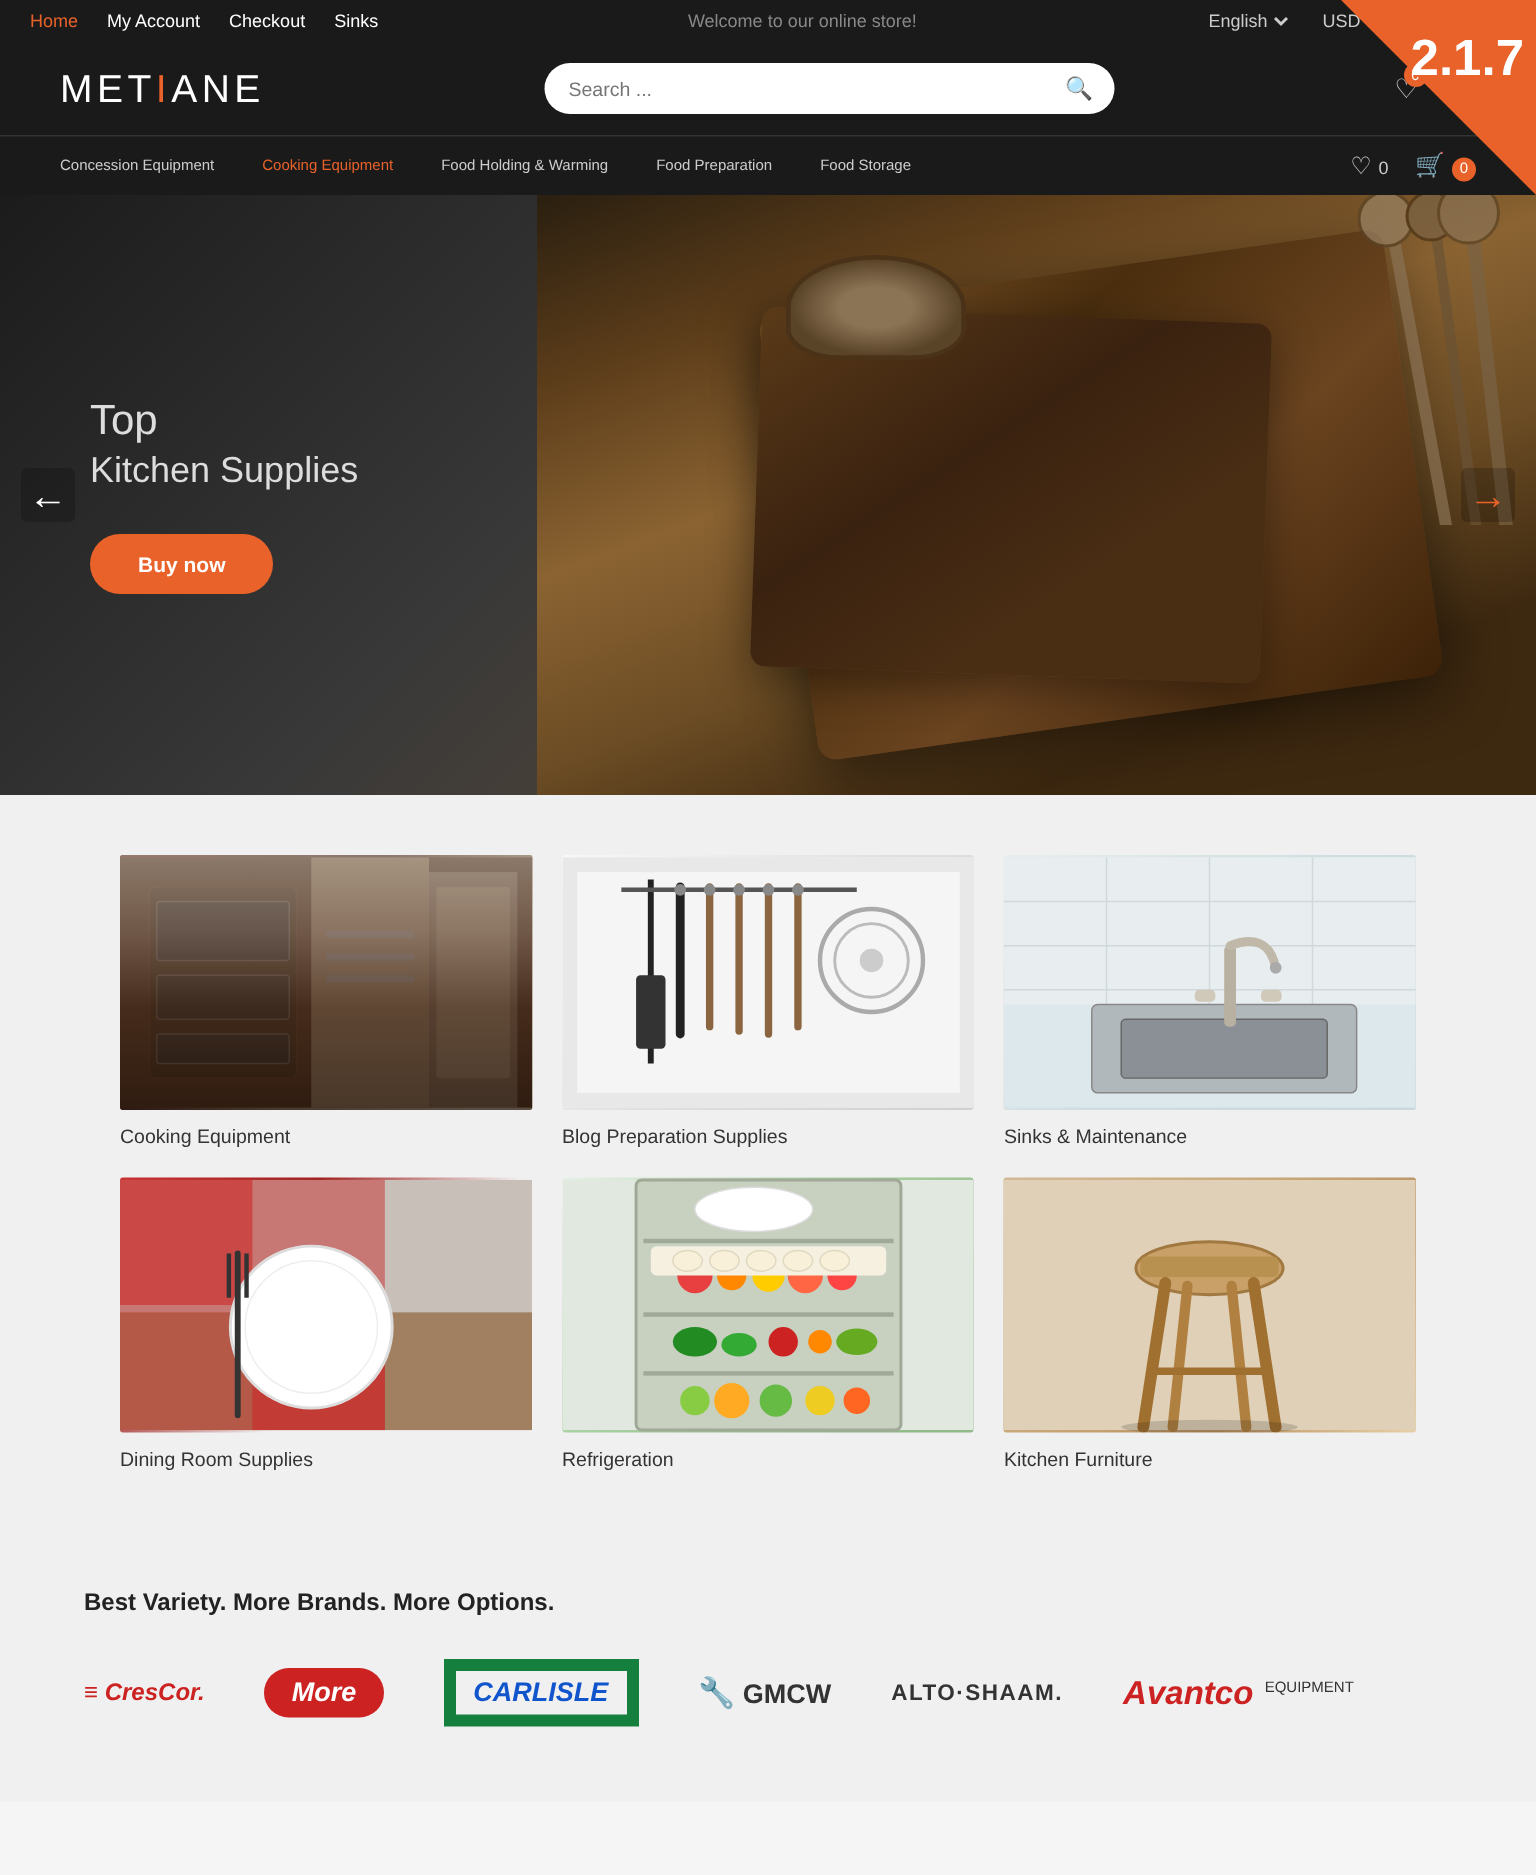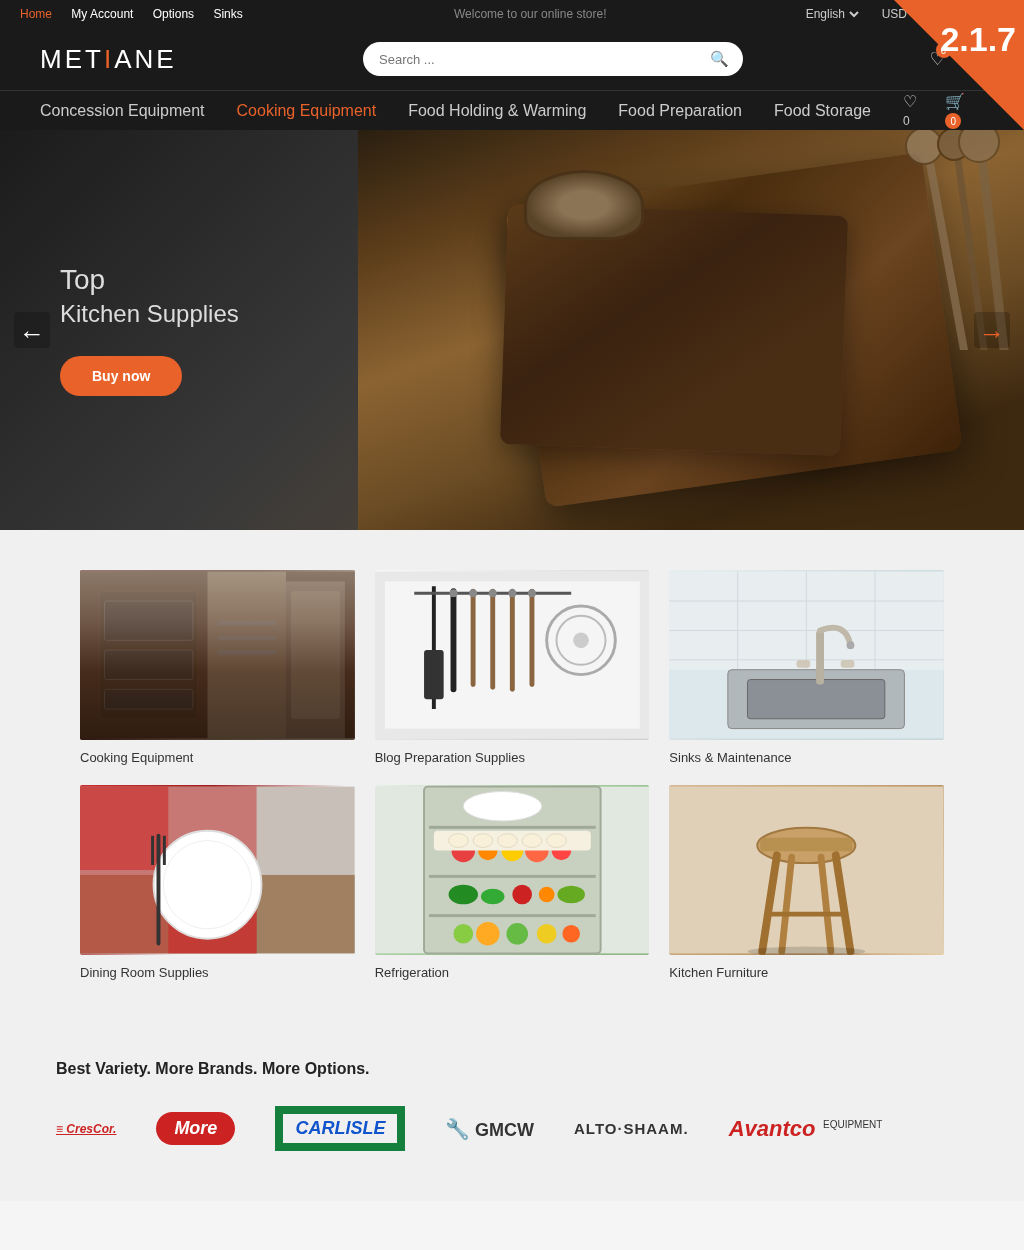"Options" a { text: Options -> Checkout }
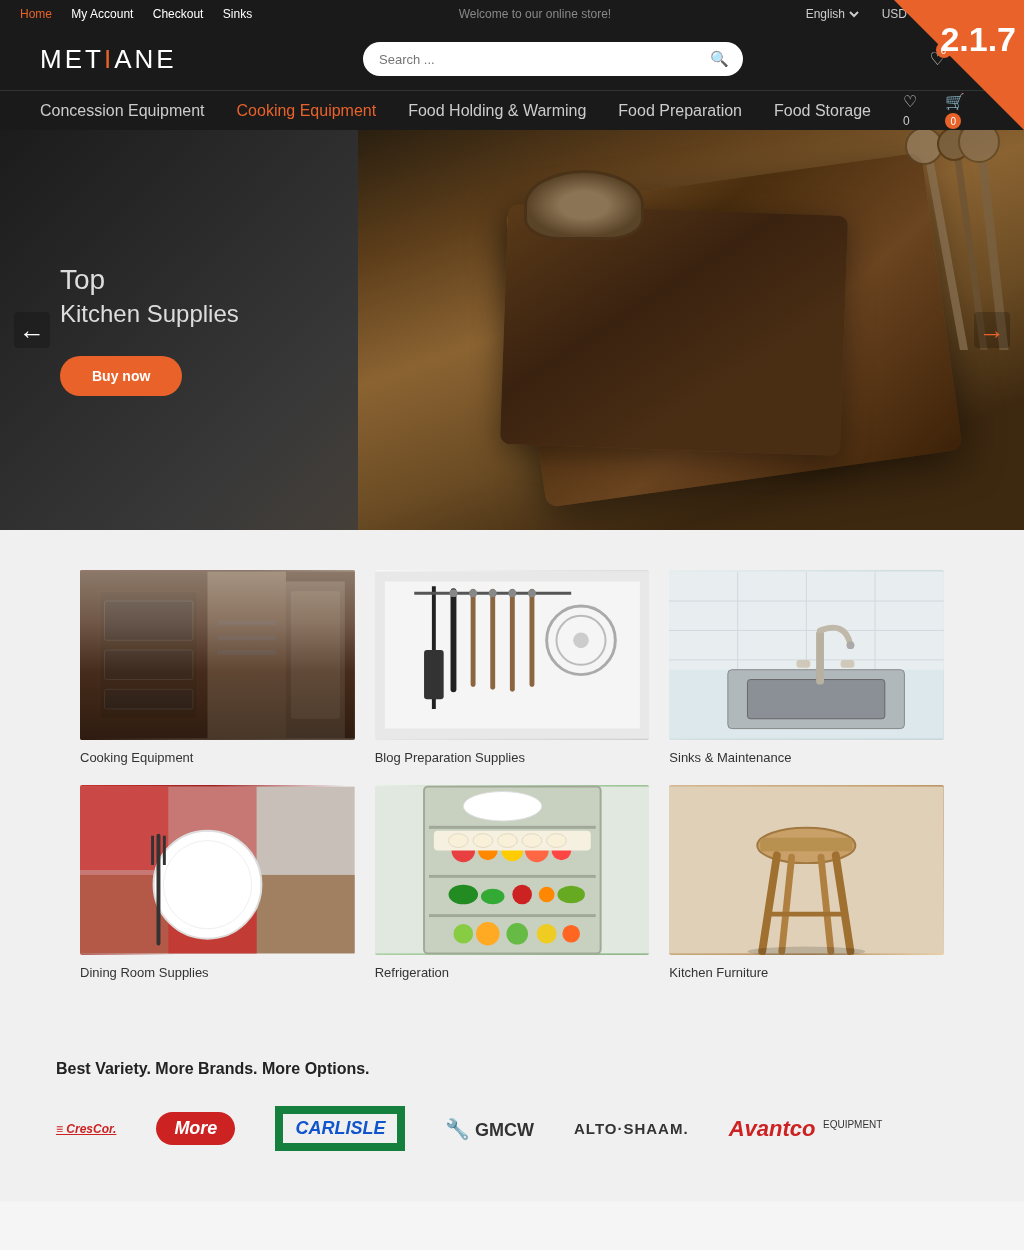"Concession Equipment" .nav a { font-size: 16px -> 10px }
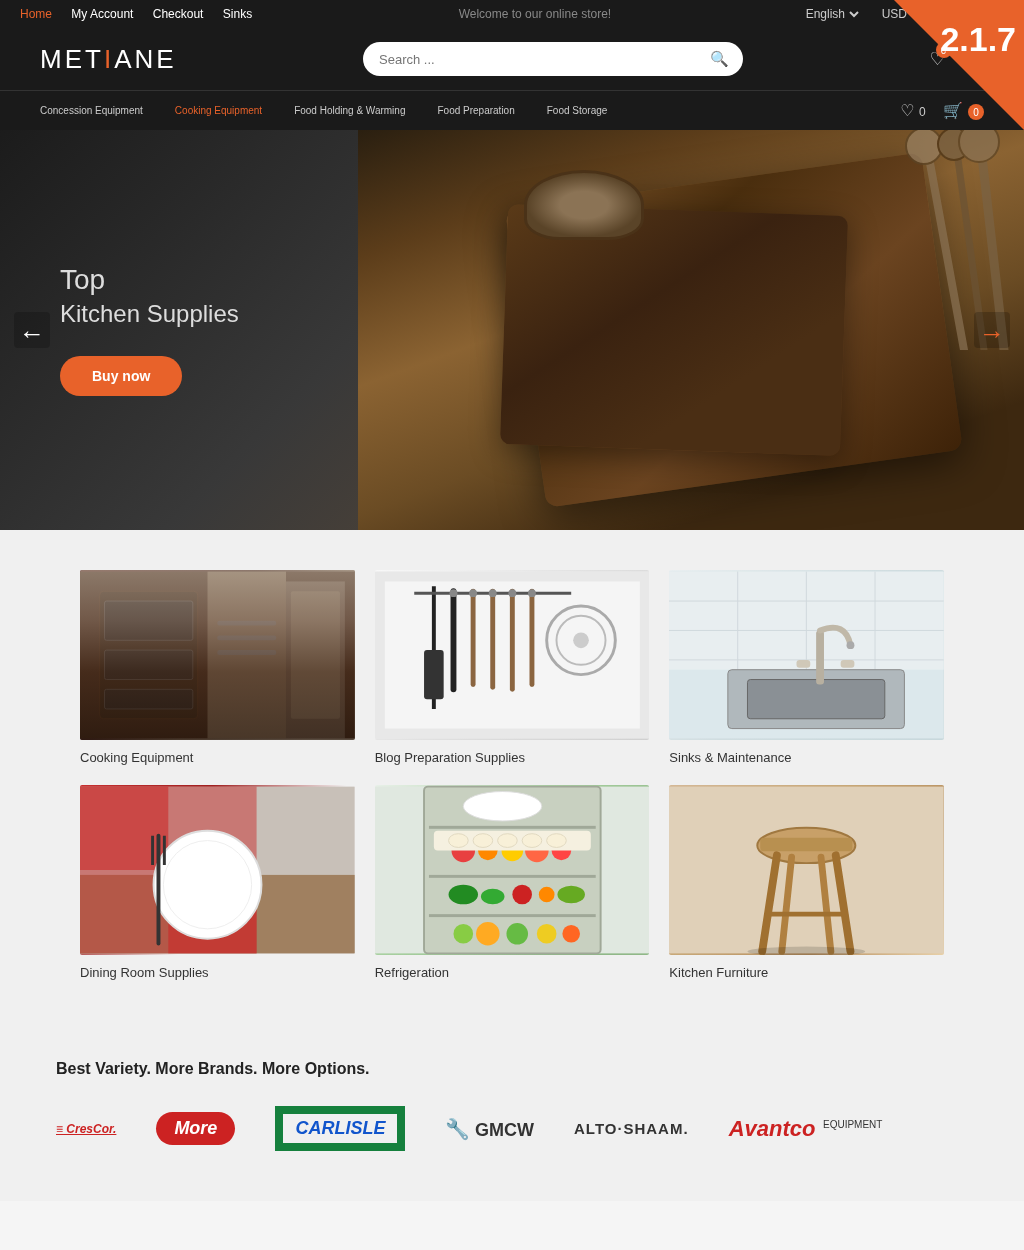"≡ CresCor." .brand-crescor { font-size: 12px -> 16px; text-decoration: underline -> none }
